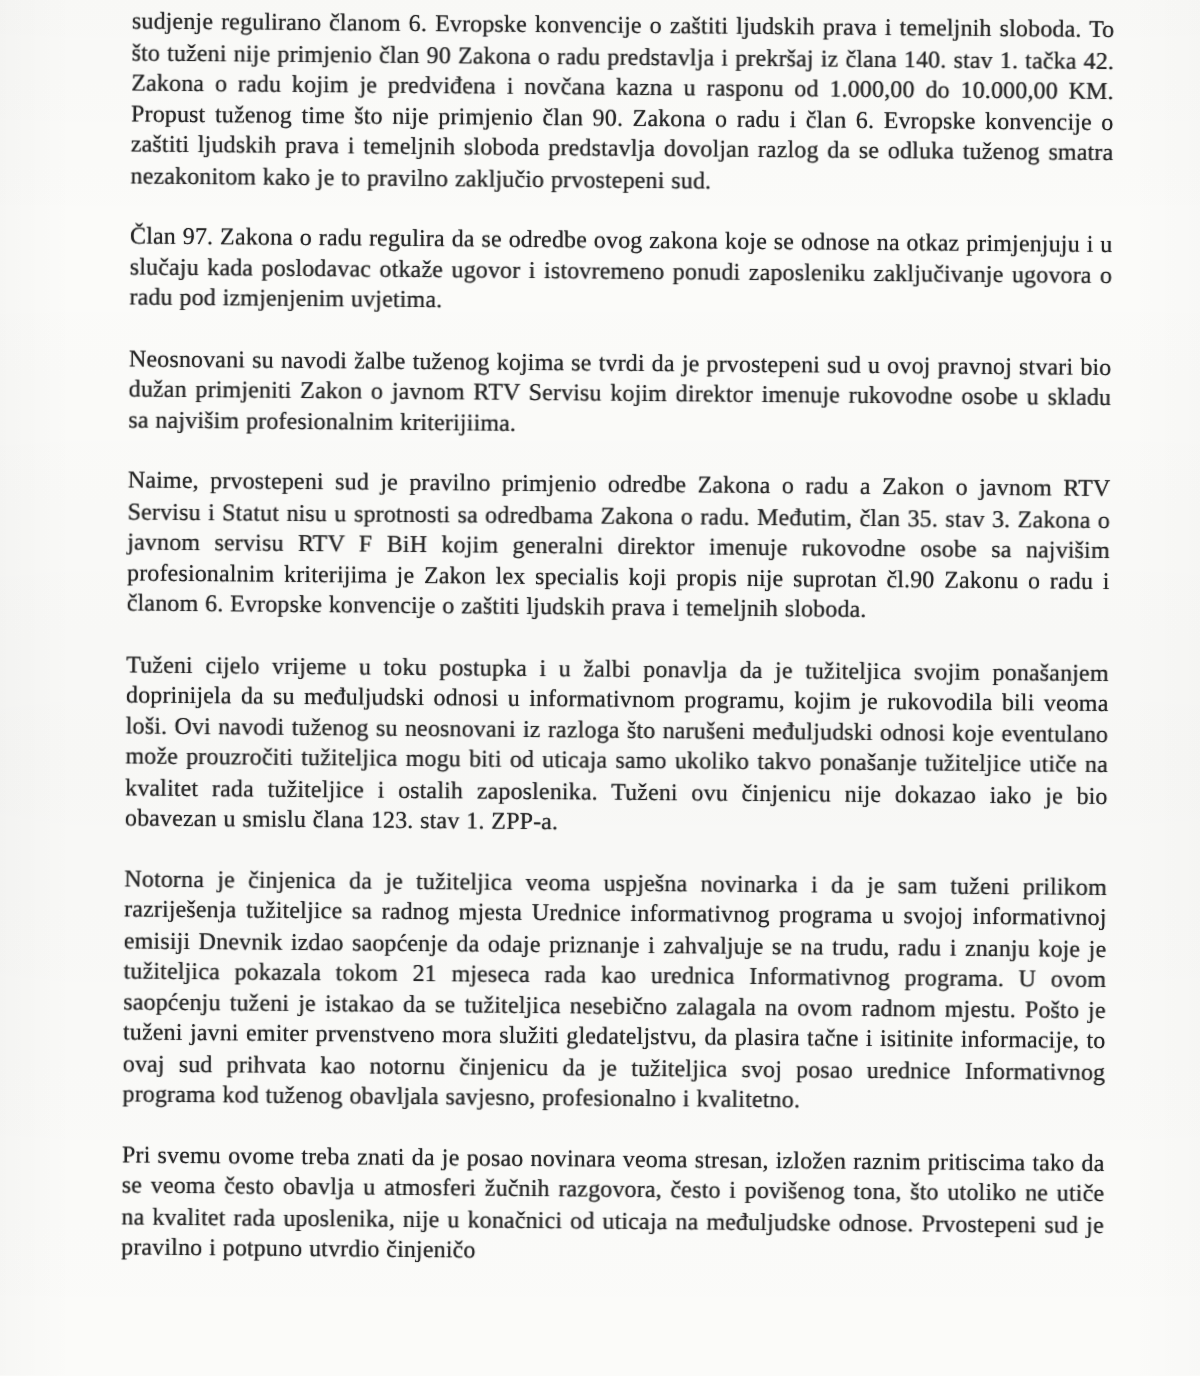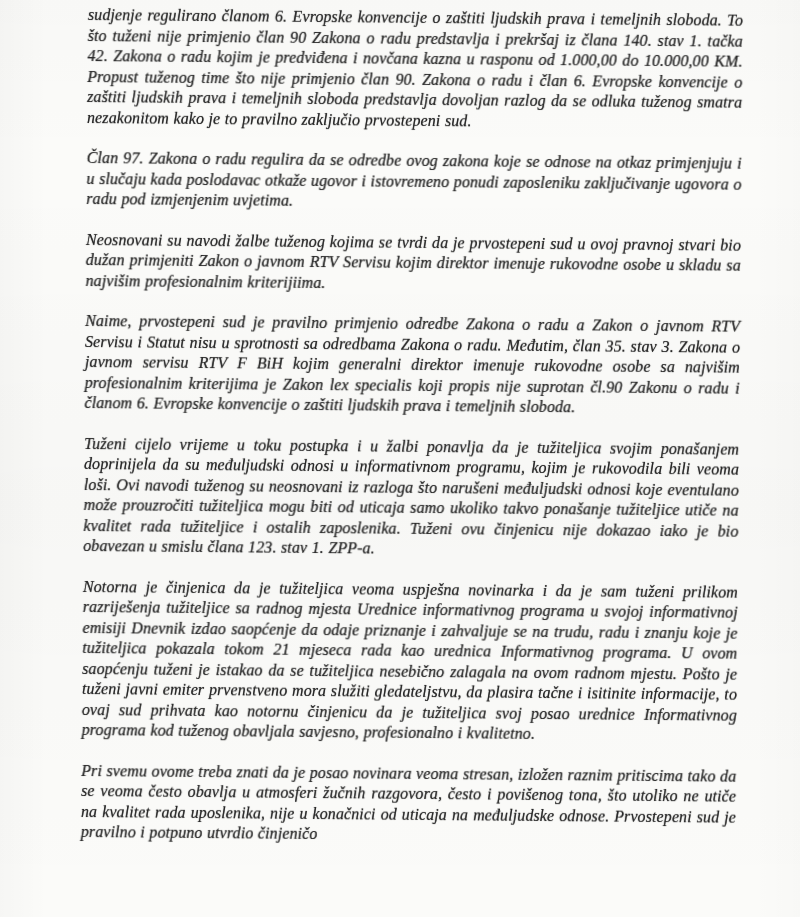"sudjenje regulirano članom 6. Evropske" .page { font-style: italic -> none }
